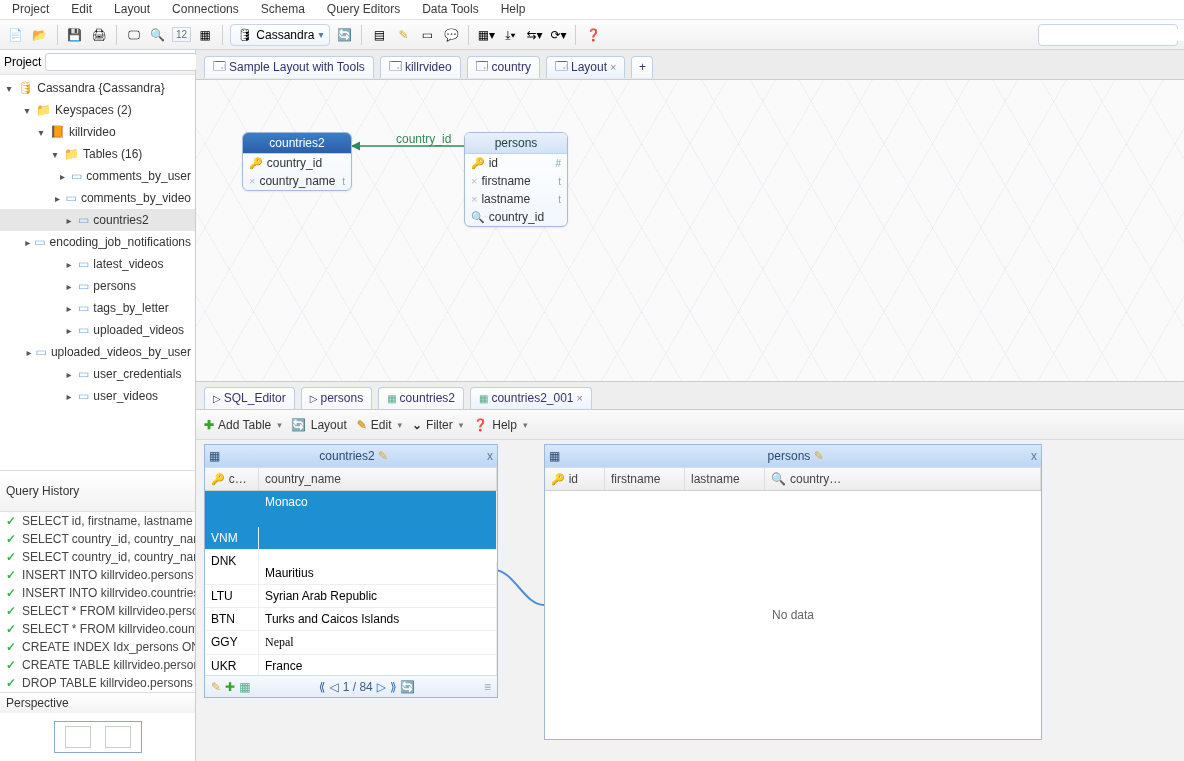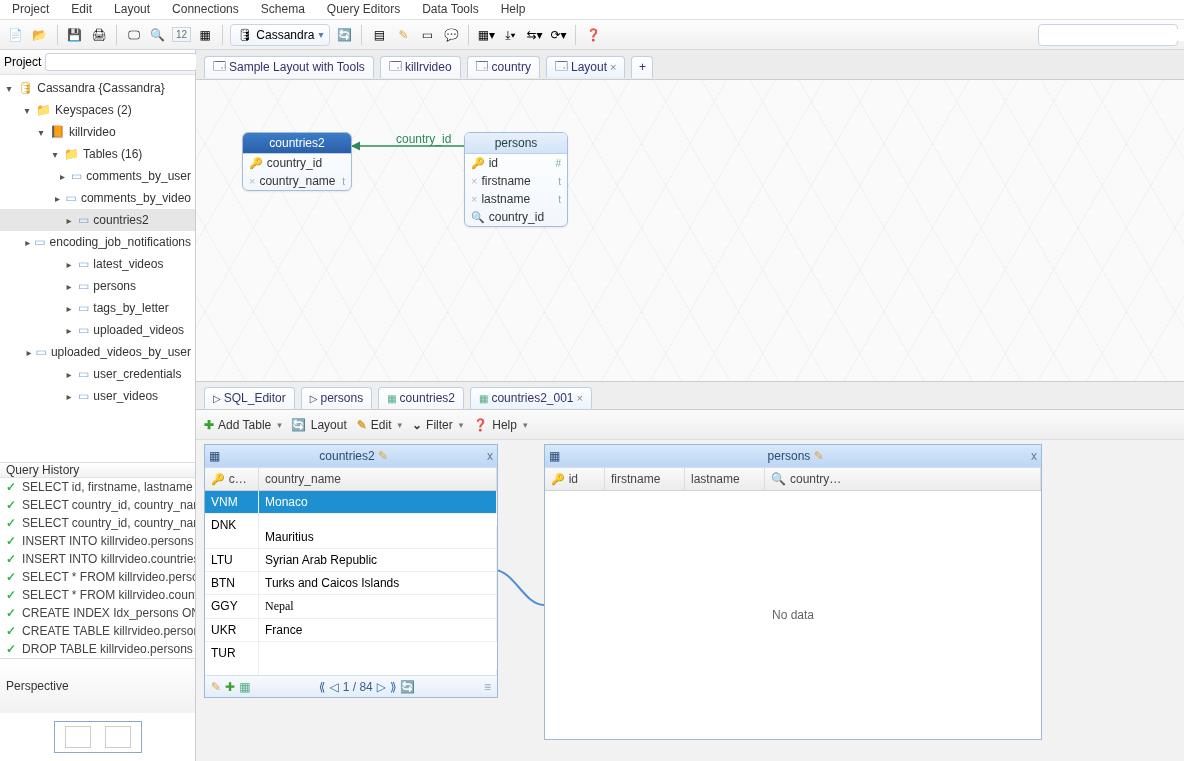"Query History" .qhist-head { padding: 0 6px -> 13px 6px }
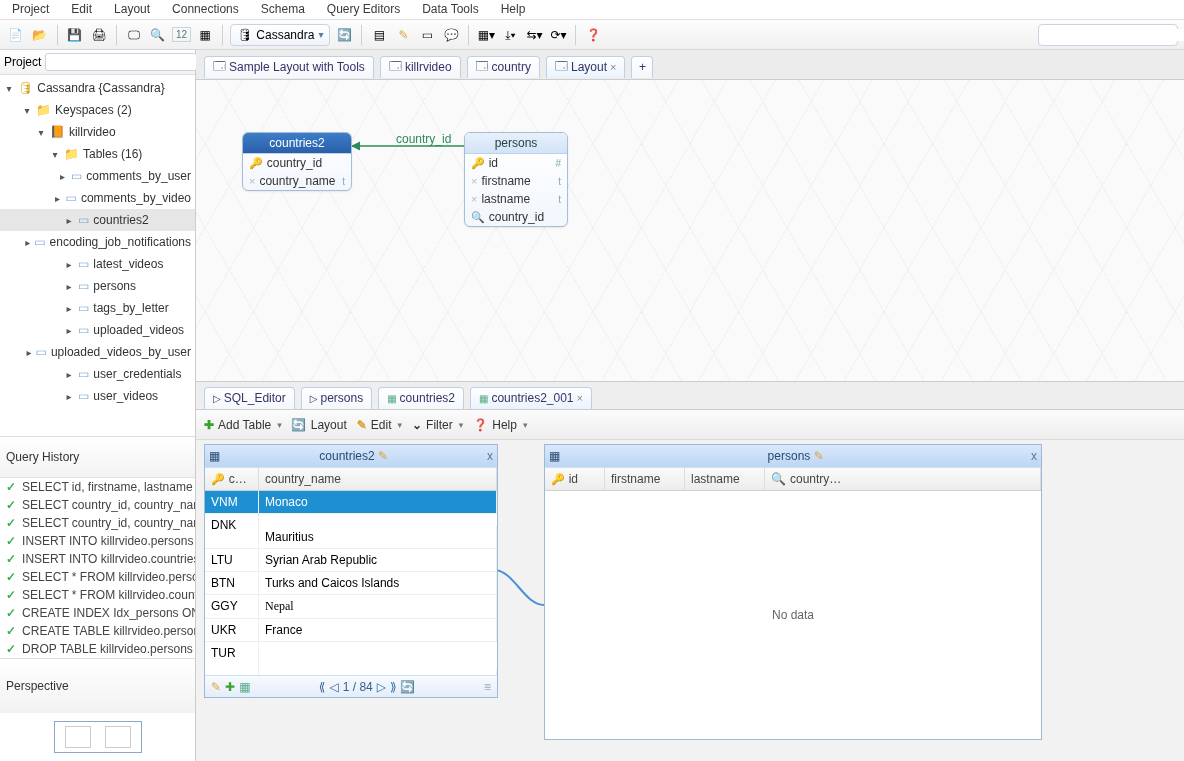"VNM" div.gc { margin-top: none -> 36px }
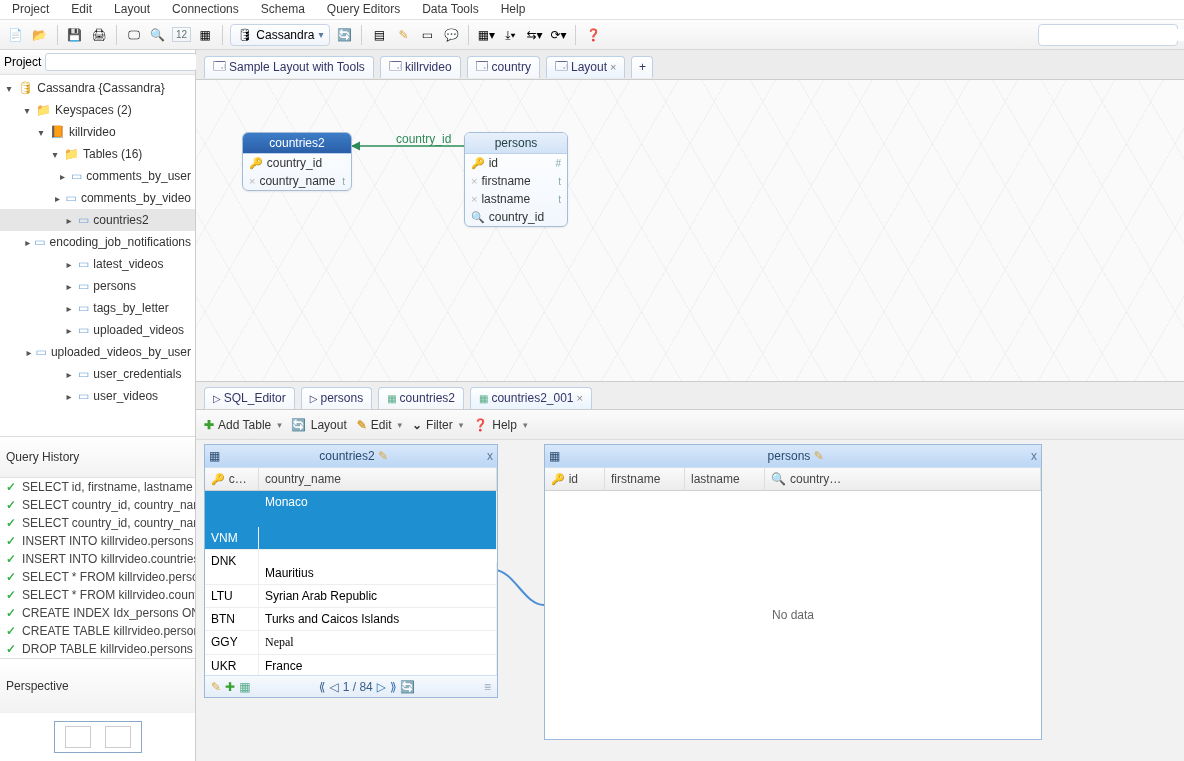"Perspective" .persp-head { padding: 20px 6px -> 3px 6px }
